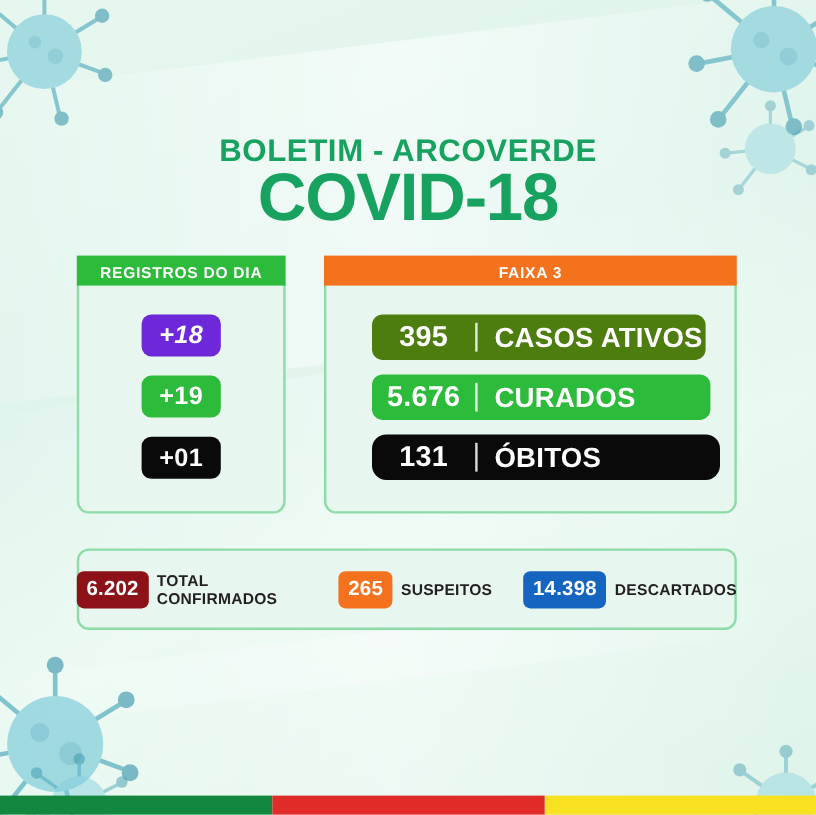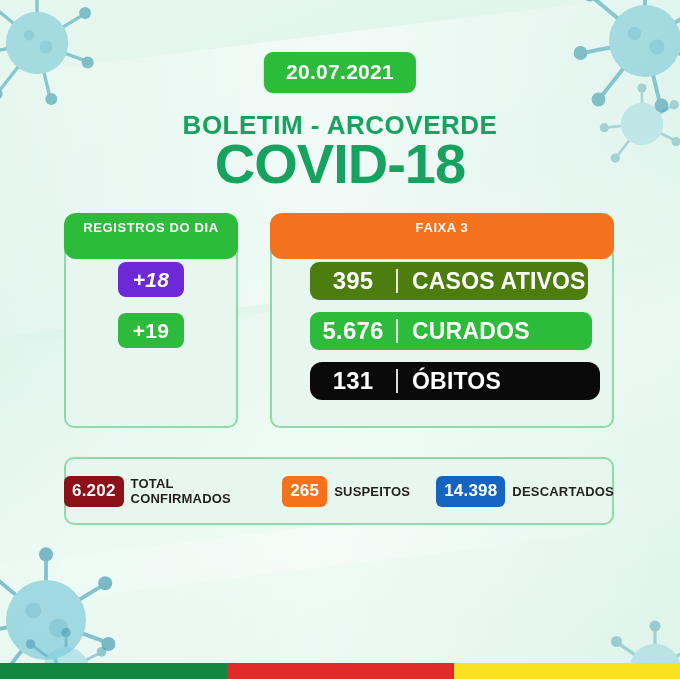"20.07.2021" div.date-badge { html: <div>20.07.2021</div> -> none }
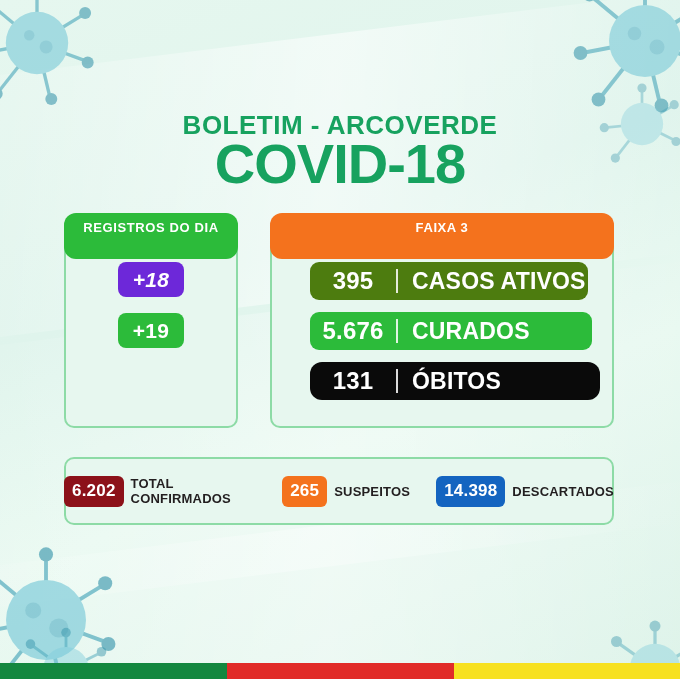"REGISTROS DO DIA" .panel-head { border-radius: 12px -> 0; padding: 7px 0 24px -> 7px 0 3px }
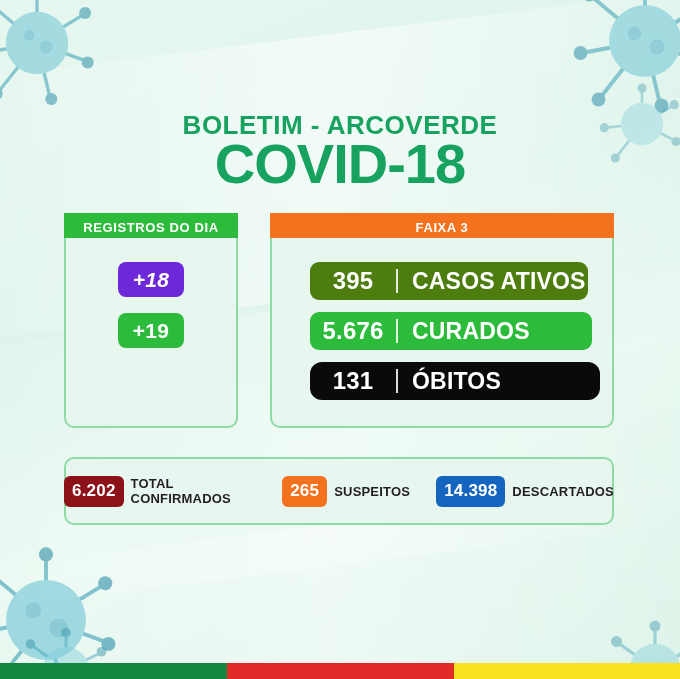"+01" div.chip { html: none -> <div>+01</div> }
